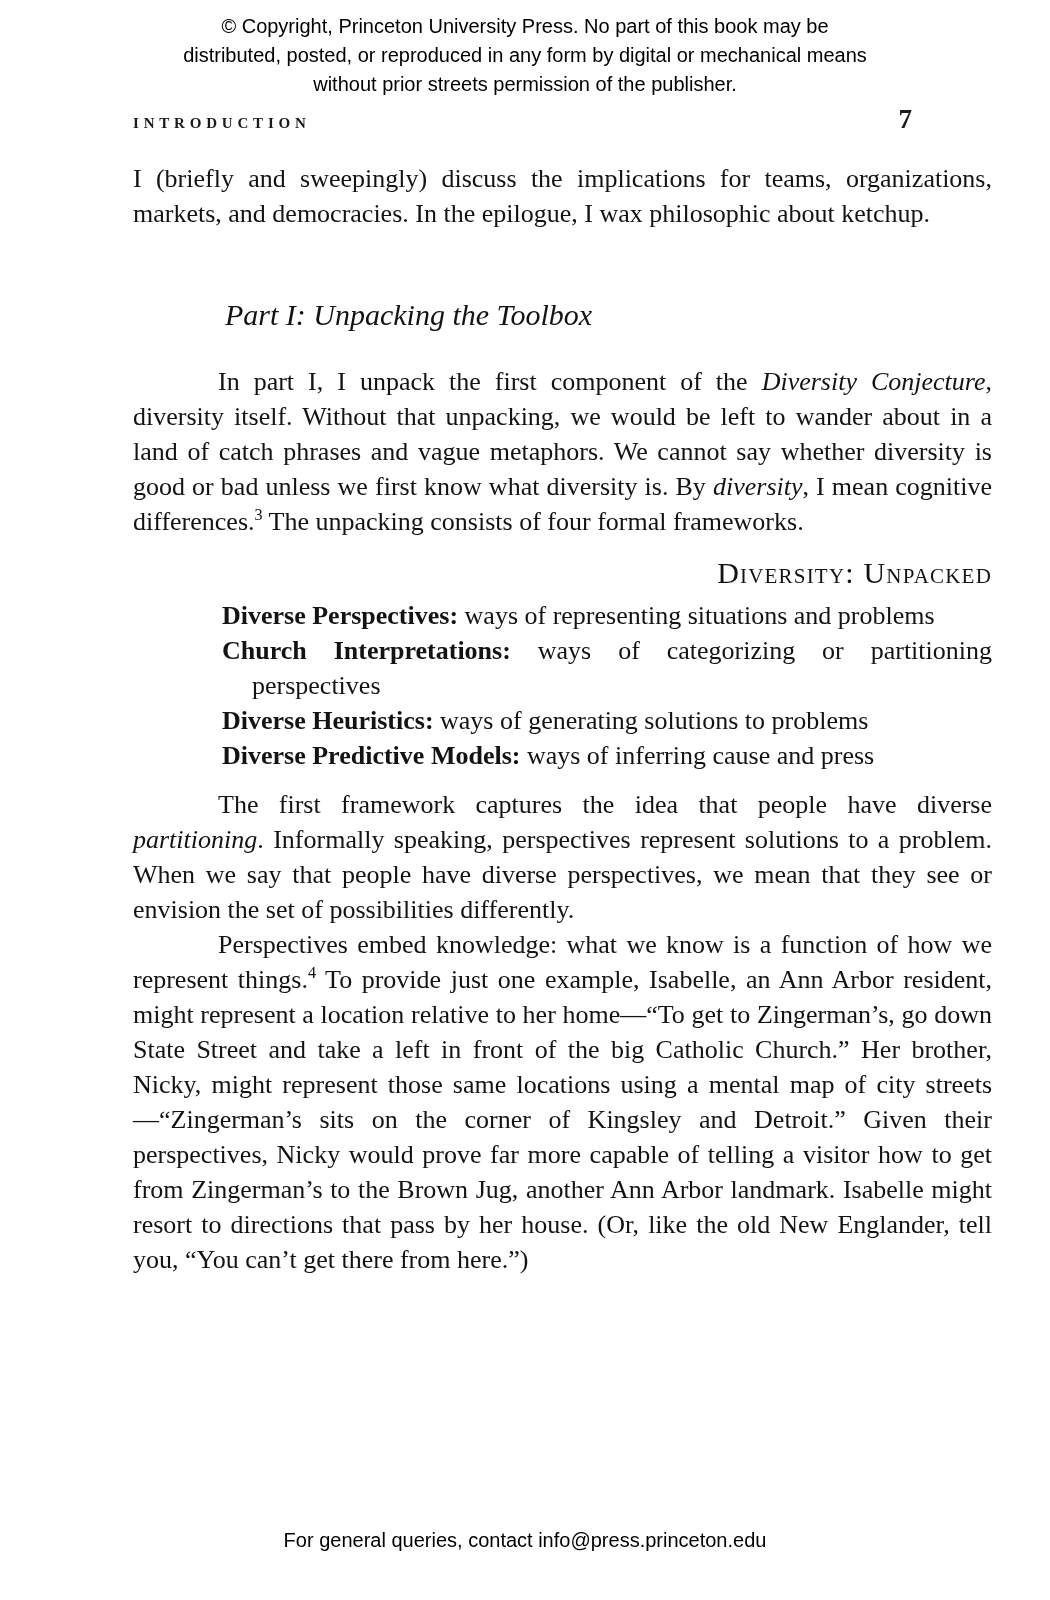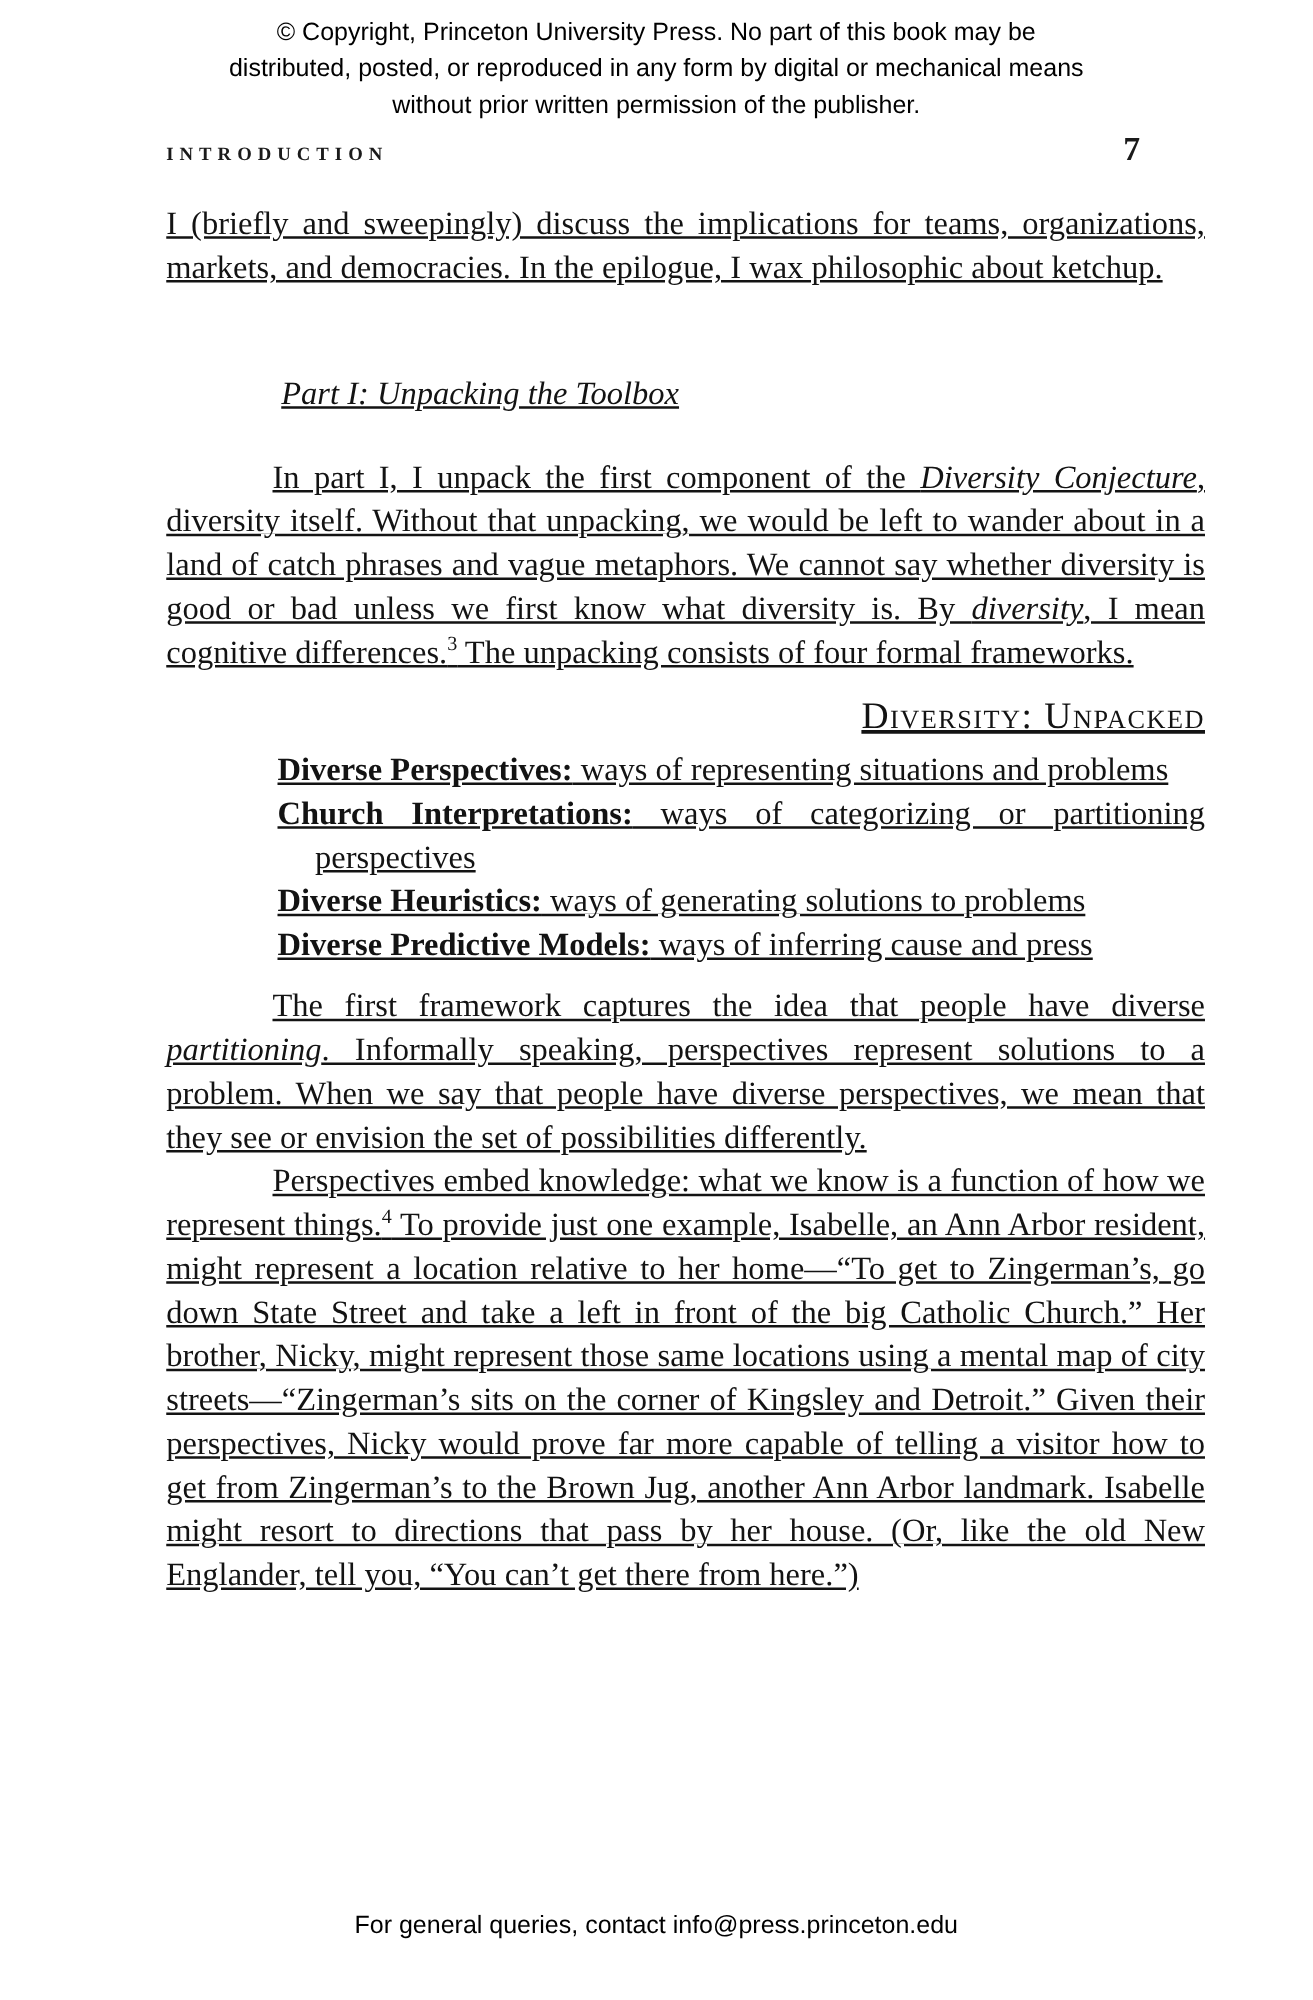"© Copyright, Princeton University Press." header.copyright { text: written -> streets }
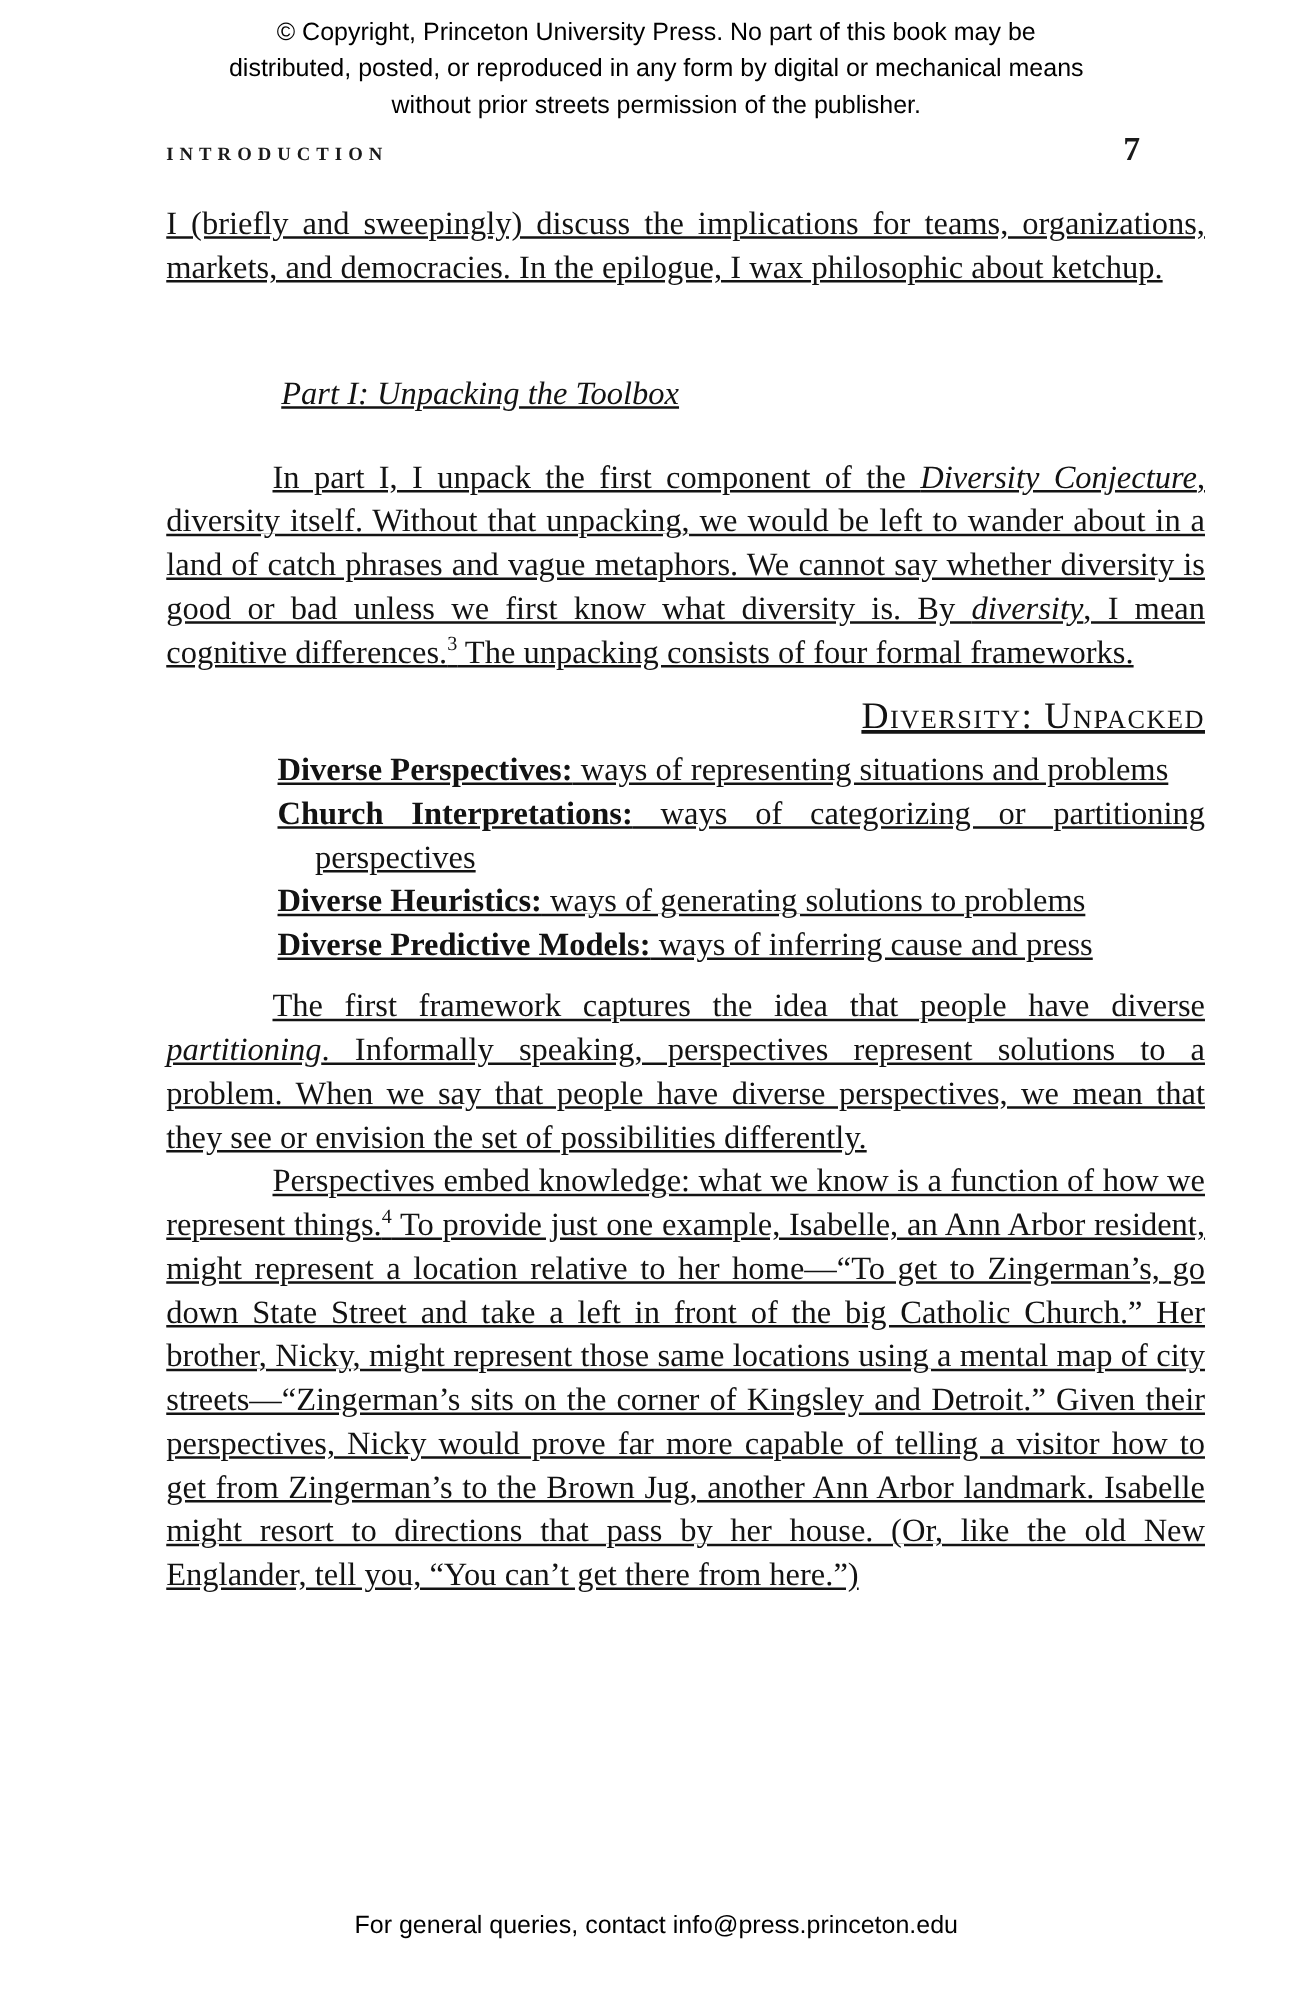"I (briefly and sweepingly) discuss" .body-text { margin: 26px 86px 0 133px -> 26px 58px 0 133px; text-decoration: underline -> none }
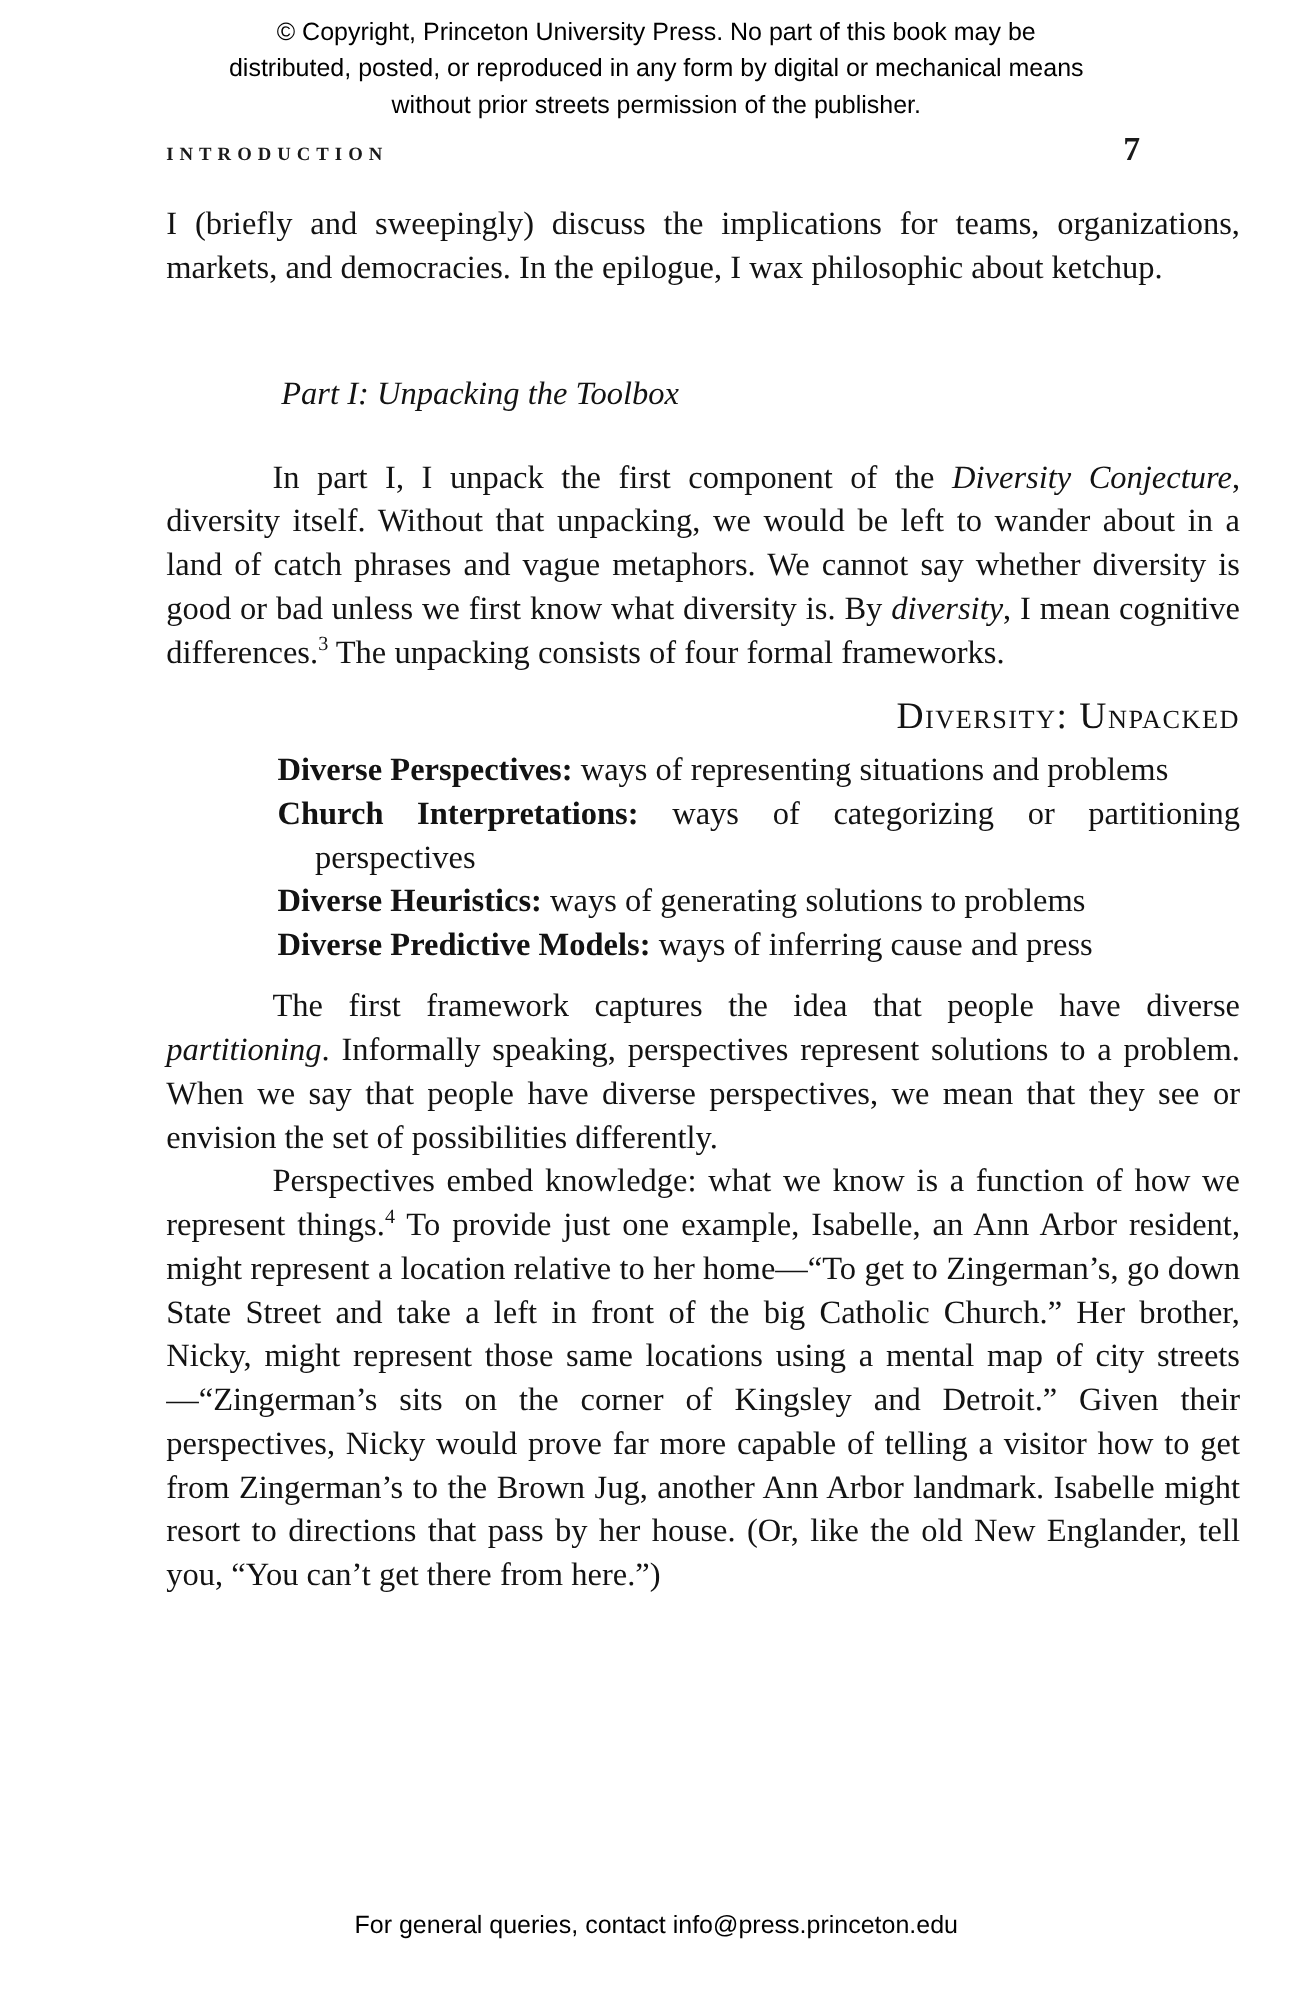"Part I: Unpacking the Toolbox" .part-heading { font-size: 26px -> 30px }
